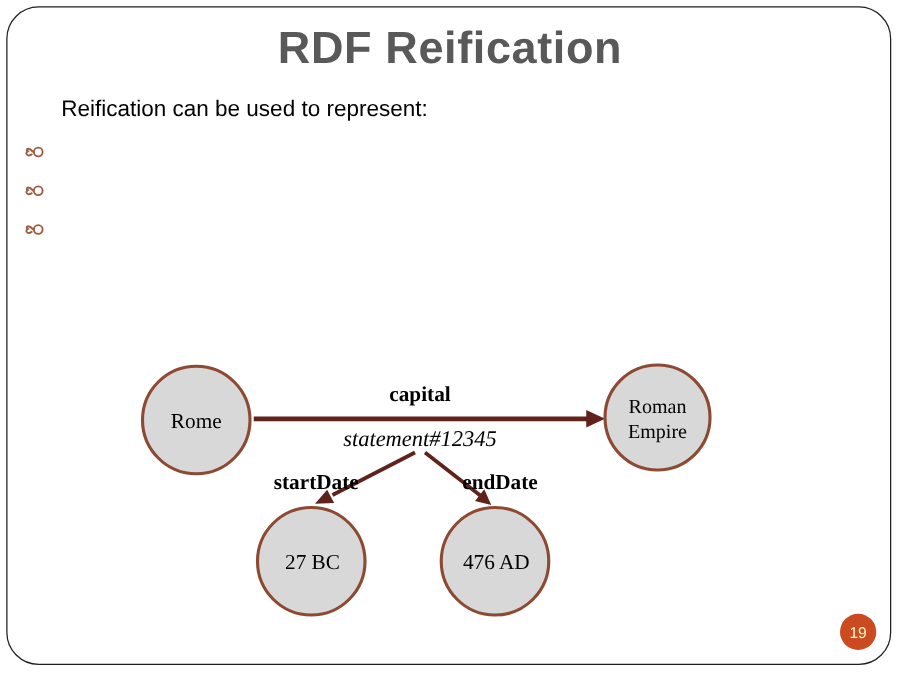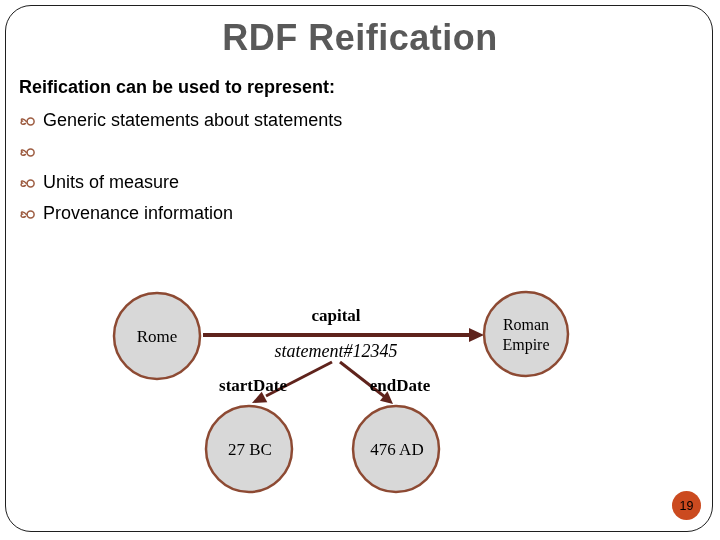"Reification can be used to" .body-heading { font-weight: bold -> normal; margin-left: none -> 30px }
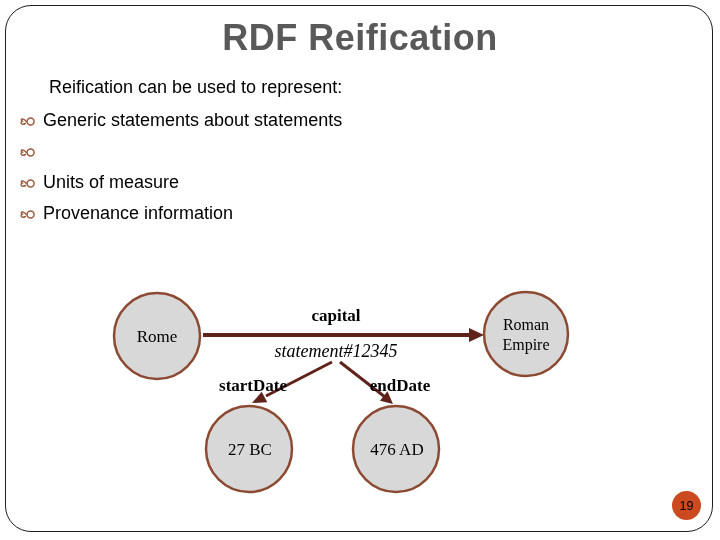"Generic statements about statements" div.bullet-item { html: <div> <svg> <path></path> <circle></circle> </svg> <span>Generic statements about statements</span> </div> -> none }
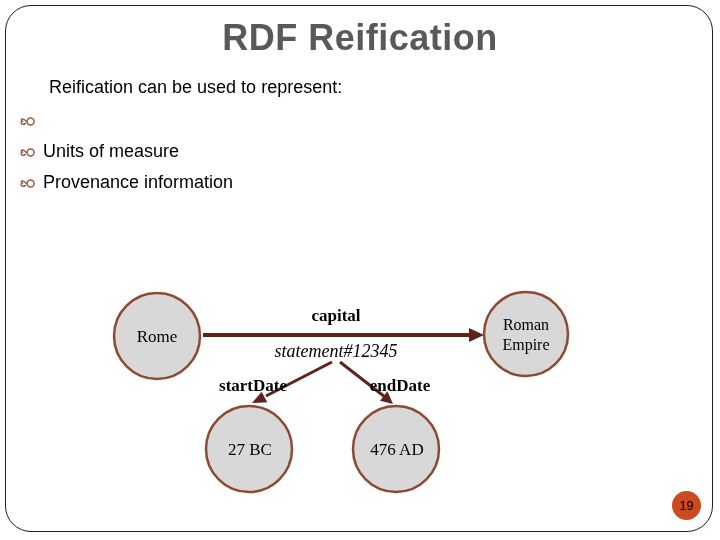"Units of measure" span { html: <span>Units of measure</span> -> none }
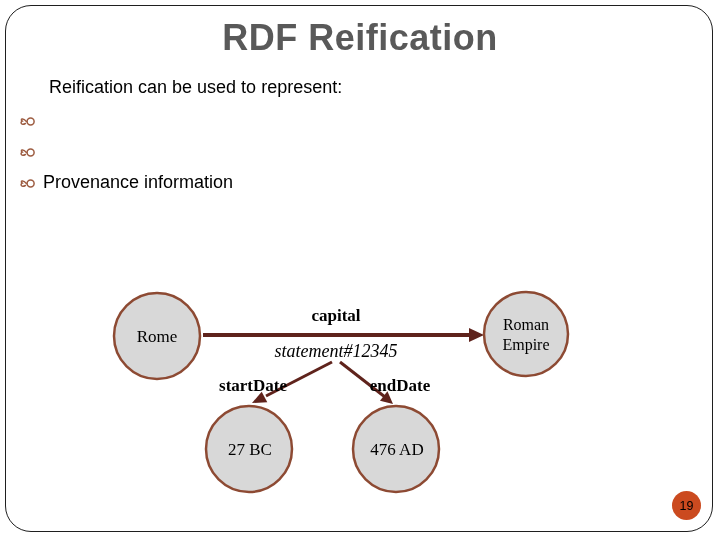"Provenance information" span { html: <span>Provenance information</span> -> none }
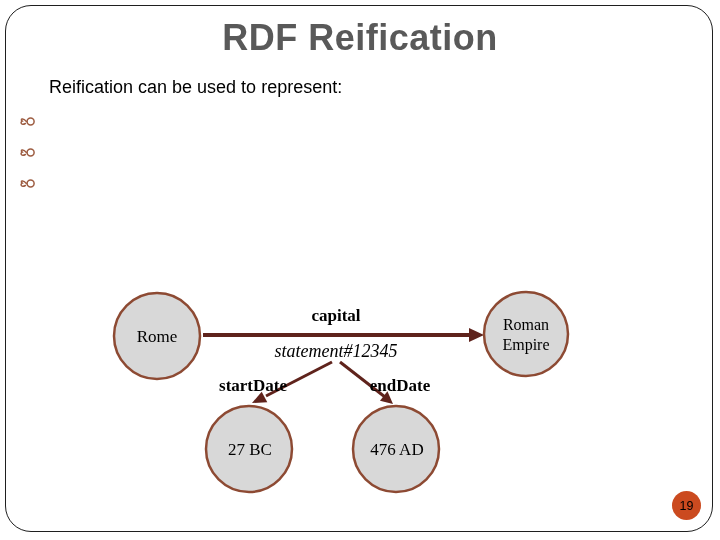"19" .page-badge { color: #000000 -> #fef9c3 }
